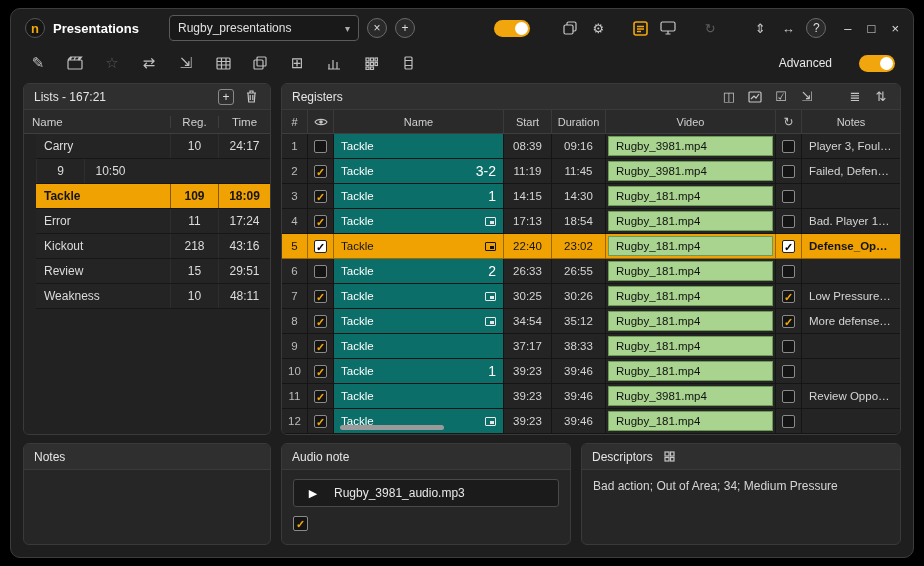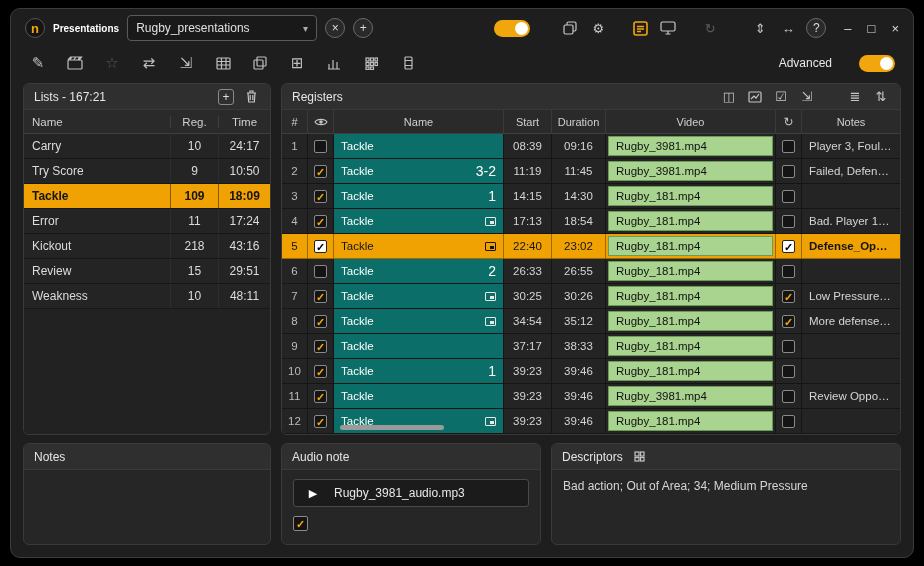"Presentations" .app-title { font-size: 10px -> 13px; margin-right: none -> 22px }
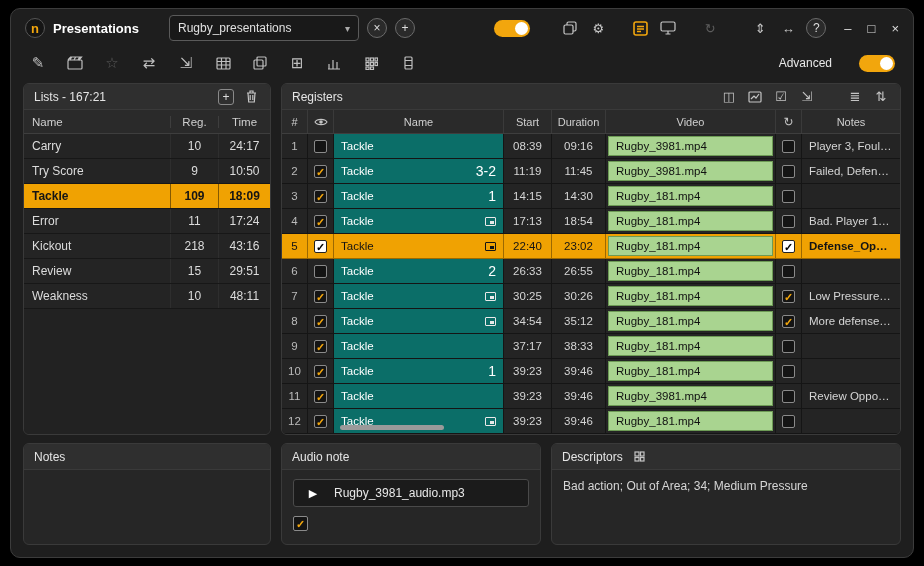"Carry" .lrow { margin-left: none -> 12px }
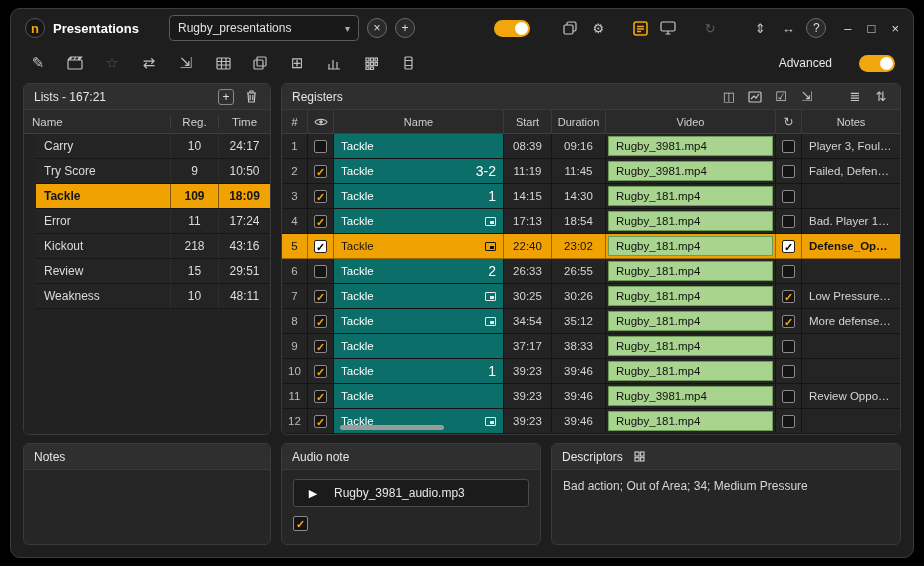"Try Score" div.lc { html: <div>Try Score</div> -> none }
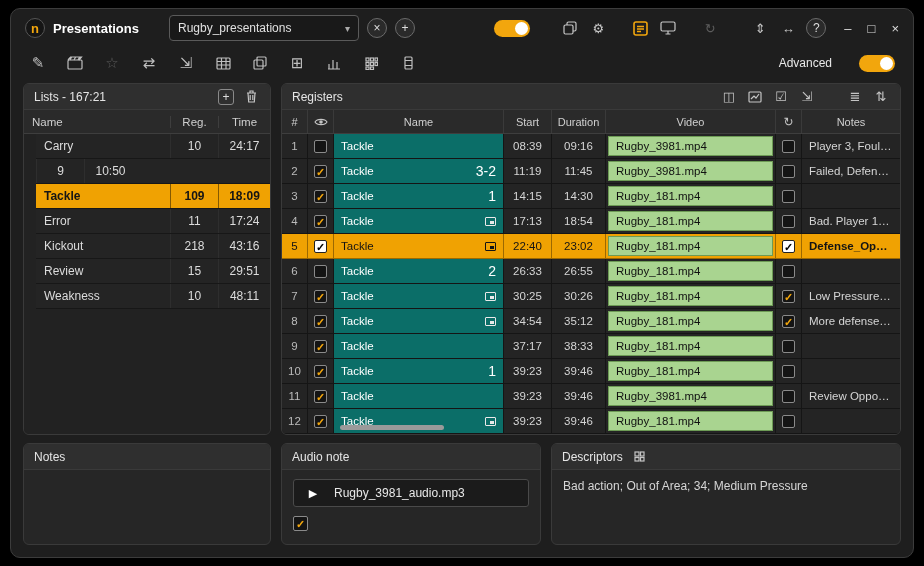"Audio note" .audio-panel { width: 260px -> 290px }
